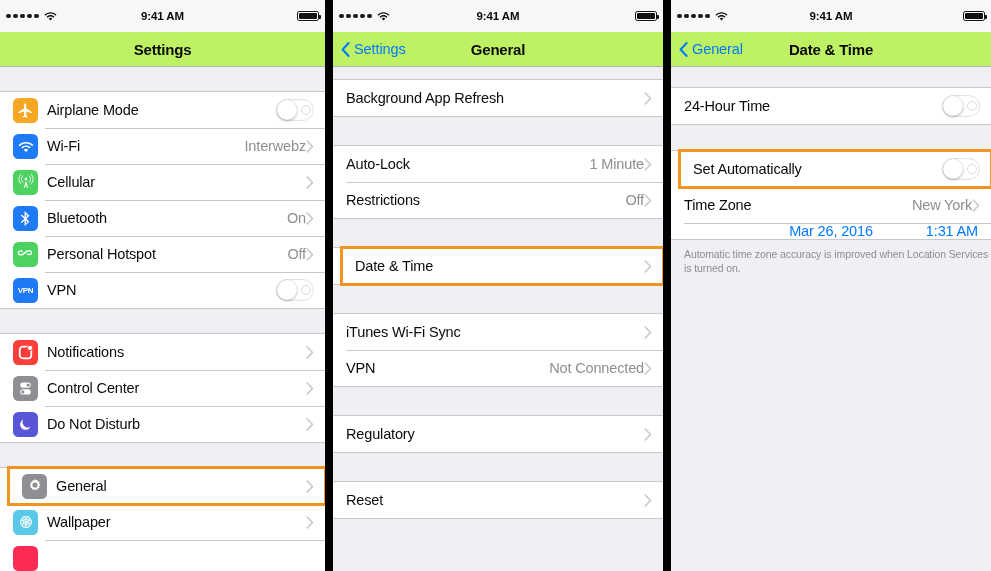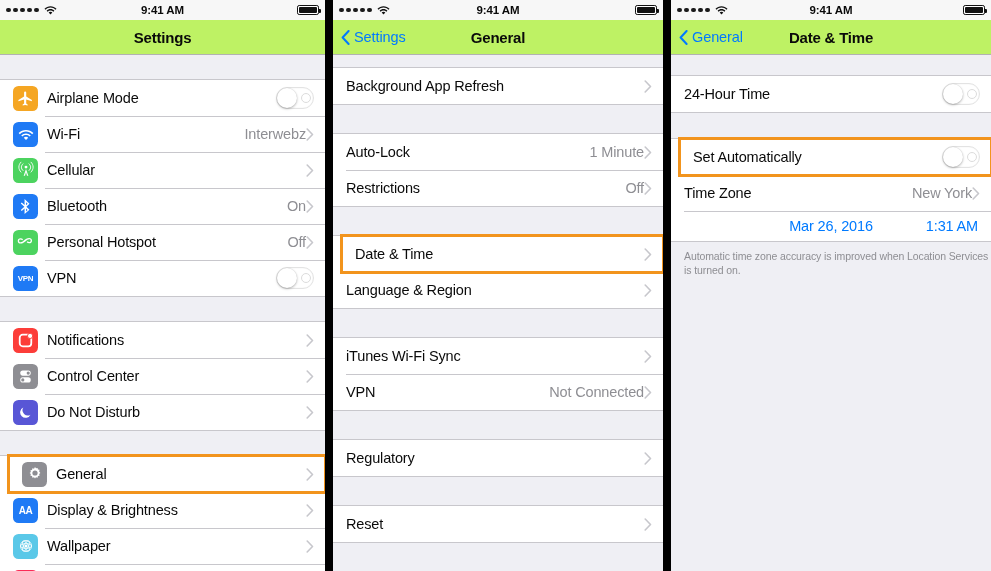"9:41 AM" .statusbar { padding: 4px 6px -> 16px 6px }
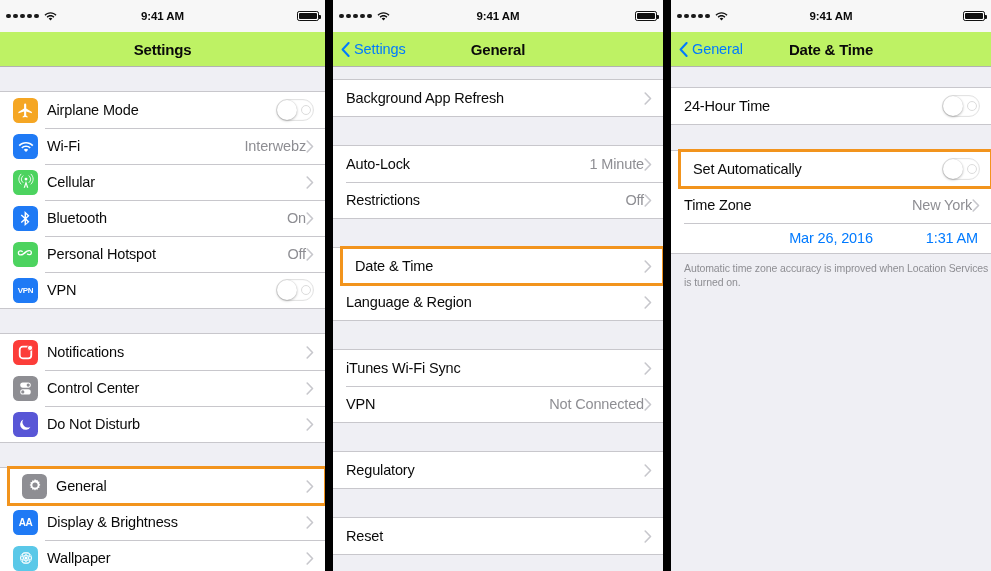"Mar 26, 2016" .datetime-row { height: 30px -> 16px }
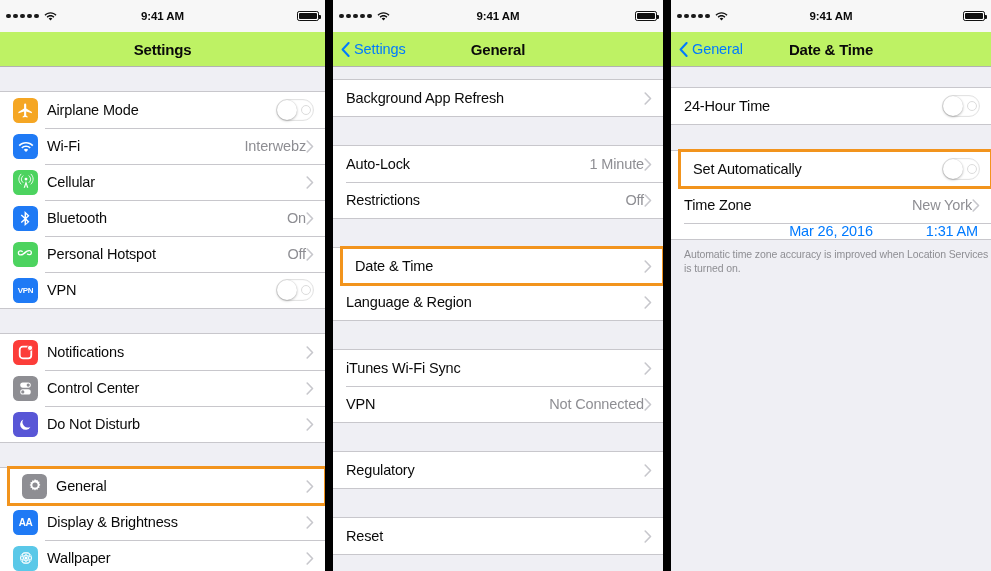"Language & Region" div.row { html: <div> <span>Language &amp; Region</span> <div> <svg> <path></path> </svg> </div> </div> -> none }
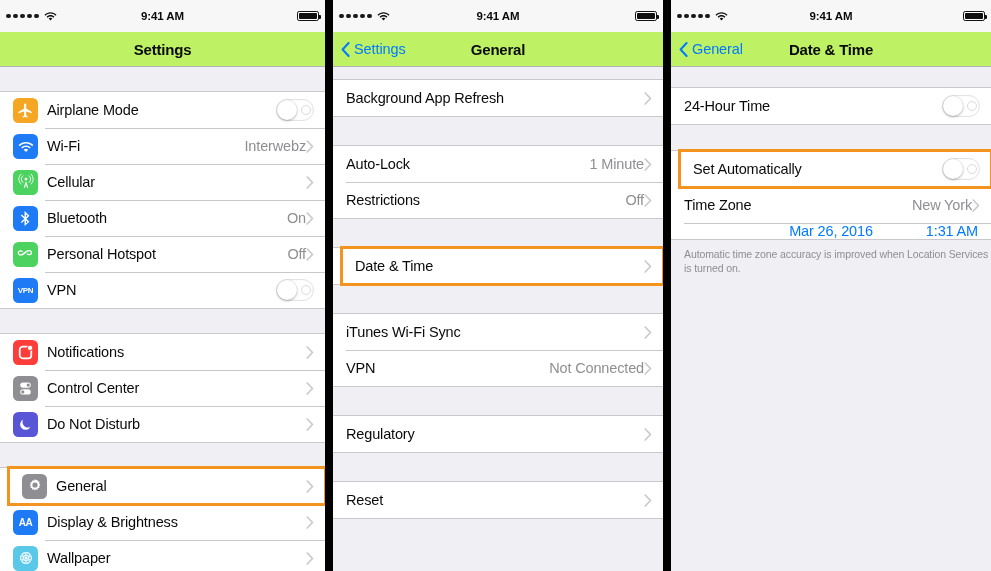"AA" div.row { html: <div> <div> <span>AA</span> </div> <span>Display &amp; Brightness</span> <div> <svg> <path></path> </svg> </div> </div> -> none }
